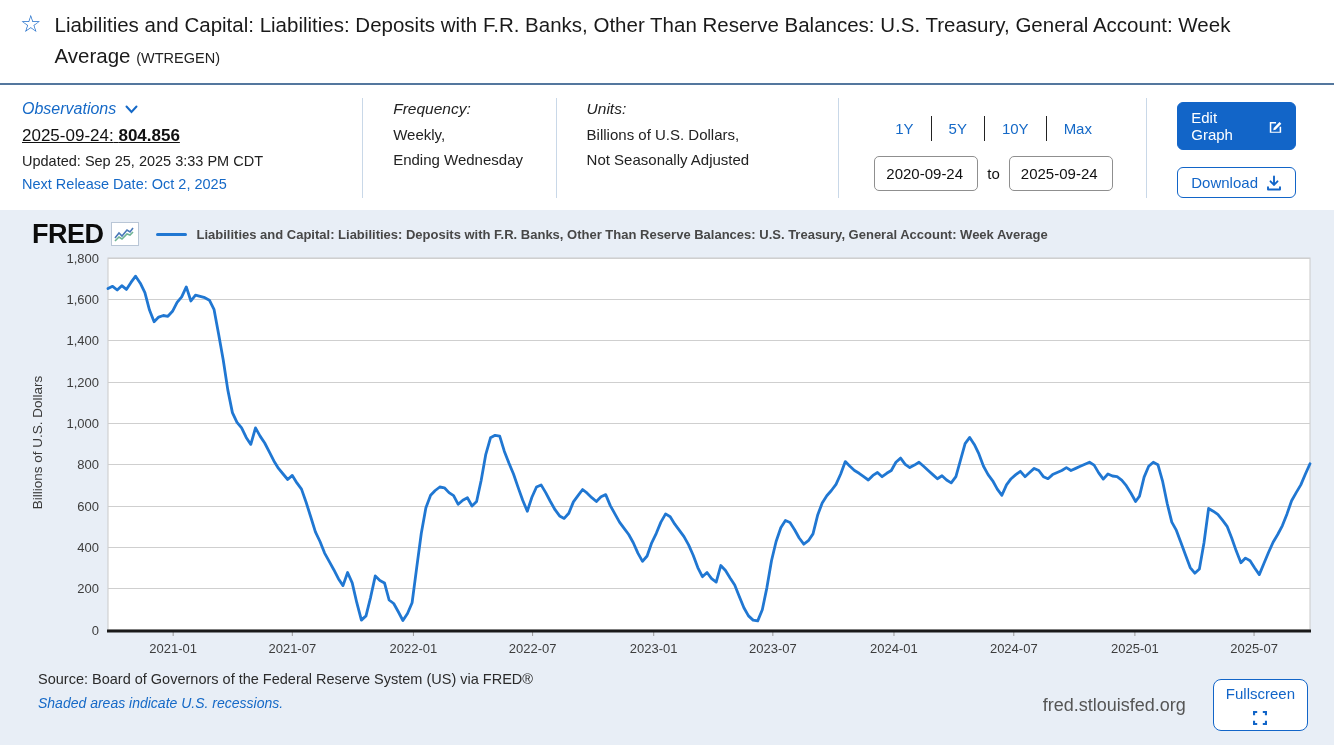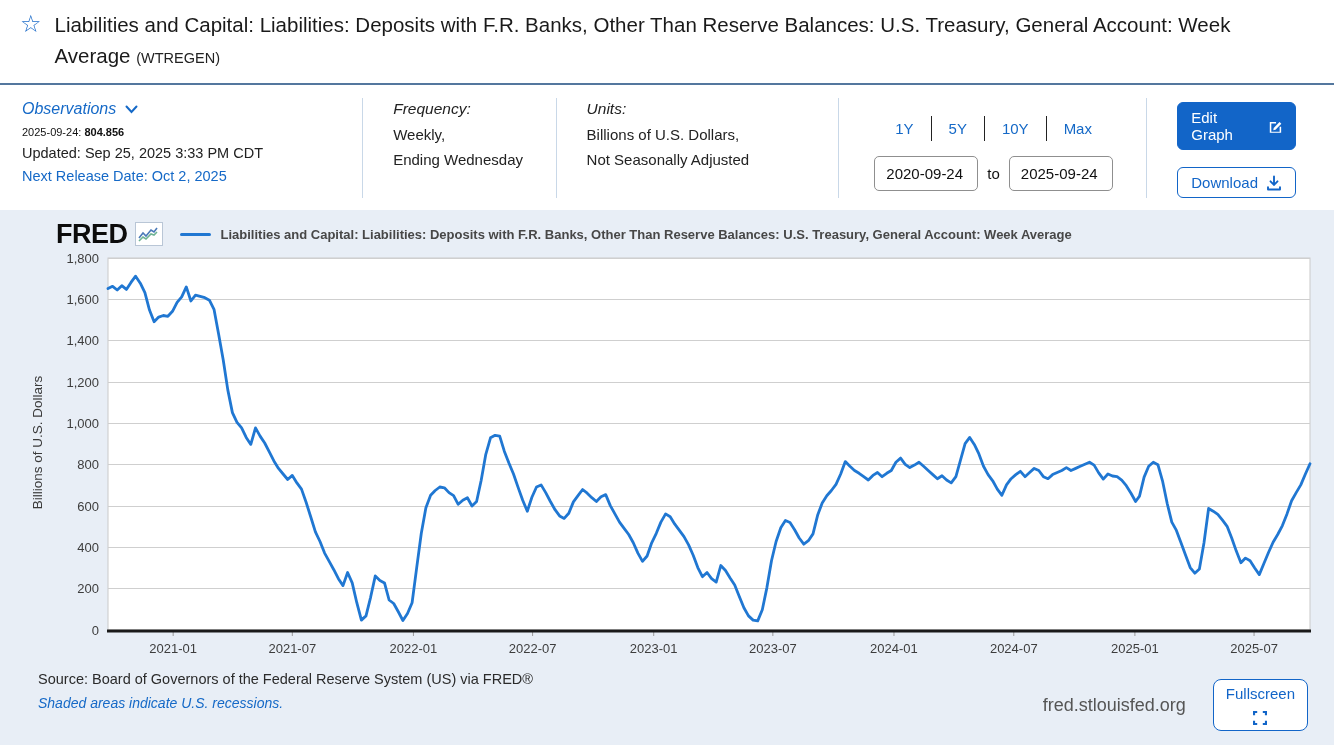"2025-09-24: 804.856" .obs-val { font-size: 11px -> 17px; text-decoration: none -> underline }
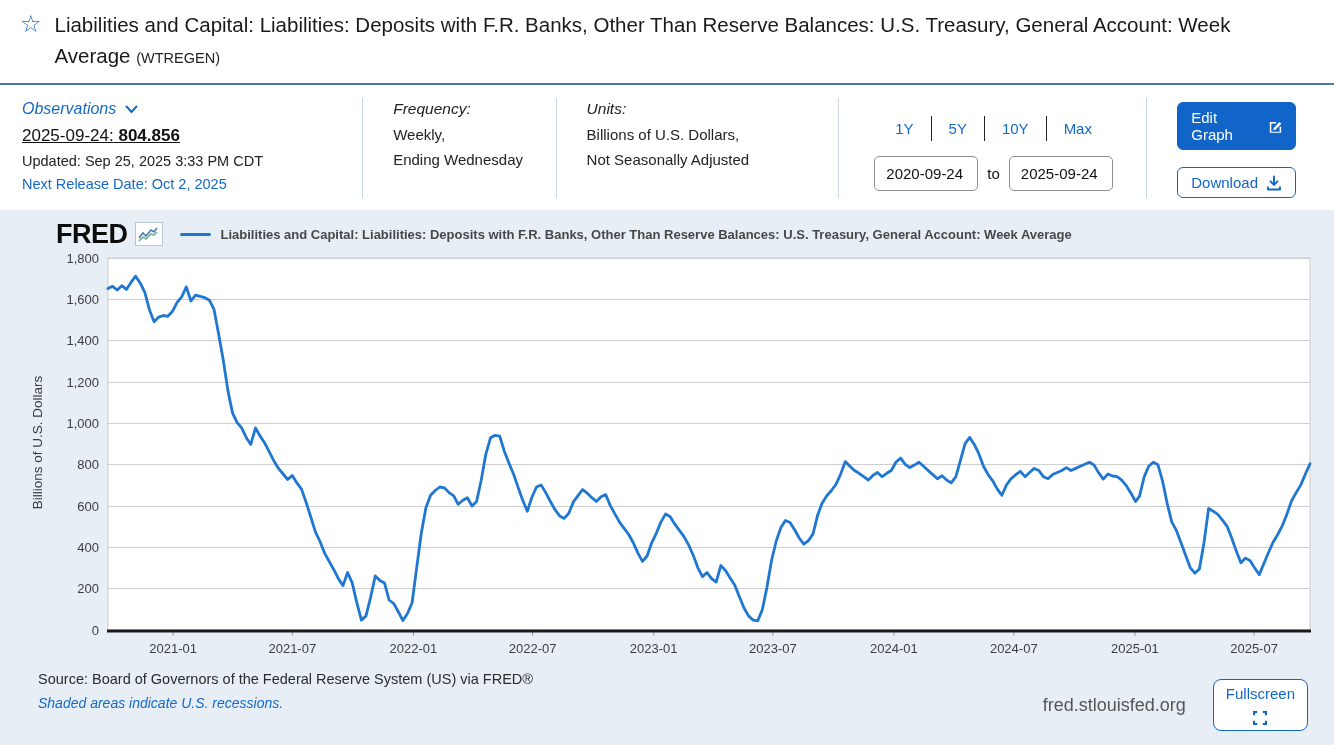"FRED" .chart-hdr { padding-left: 56px -> 32px }
